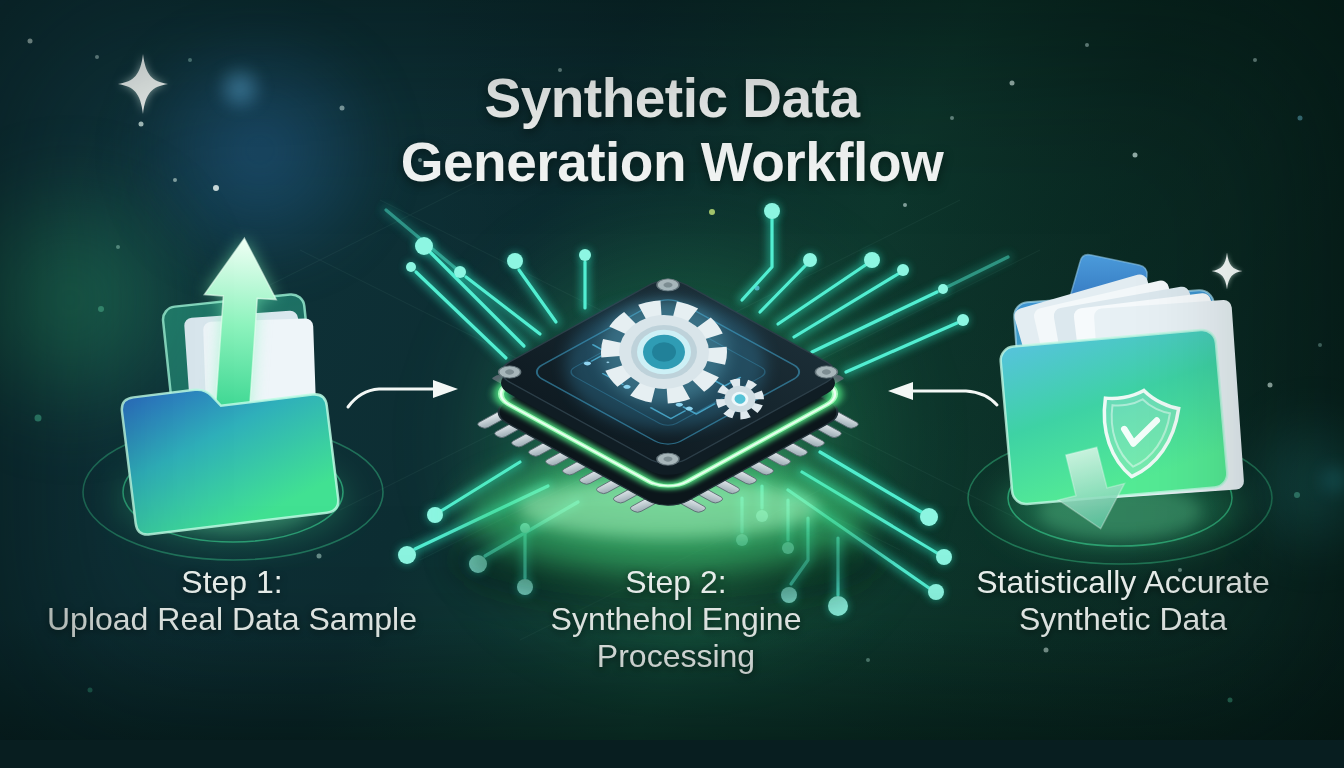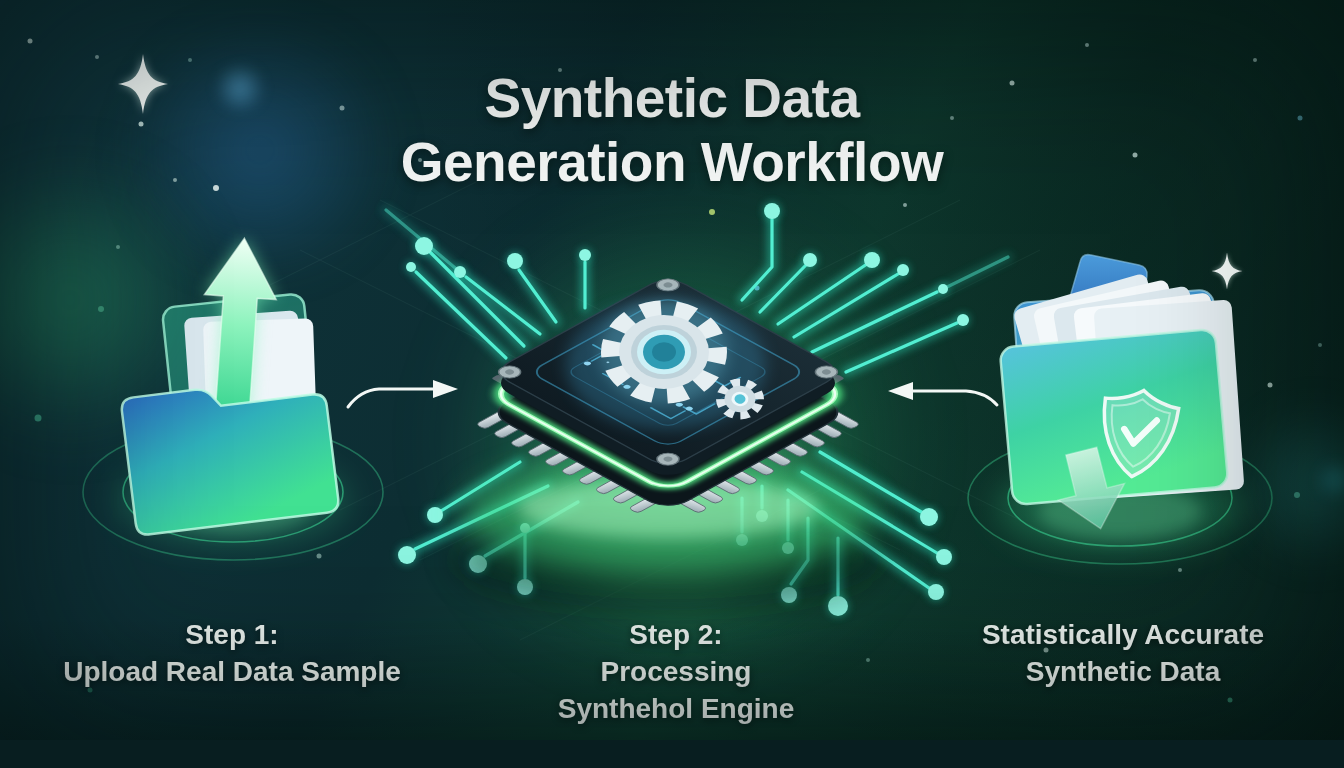"Step 1:" .step { font-size: 28px -> 32px; font-weight: 700 -> 400; top: 616px -> 564px }
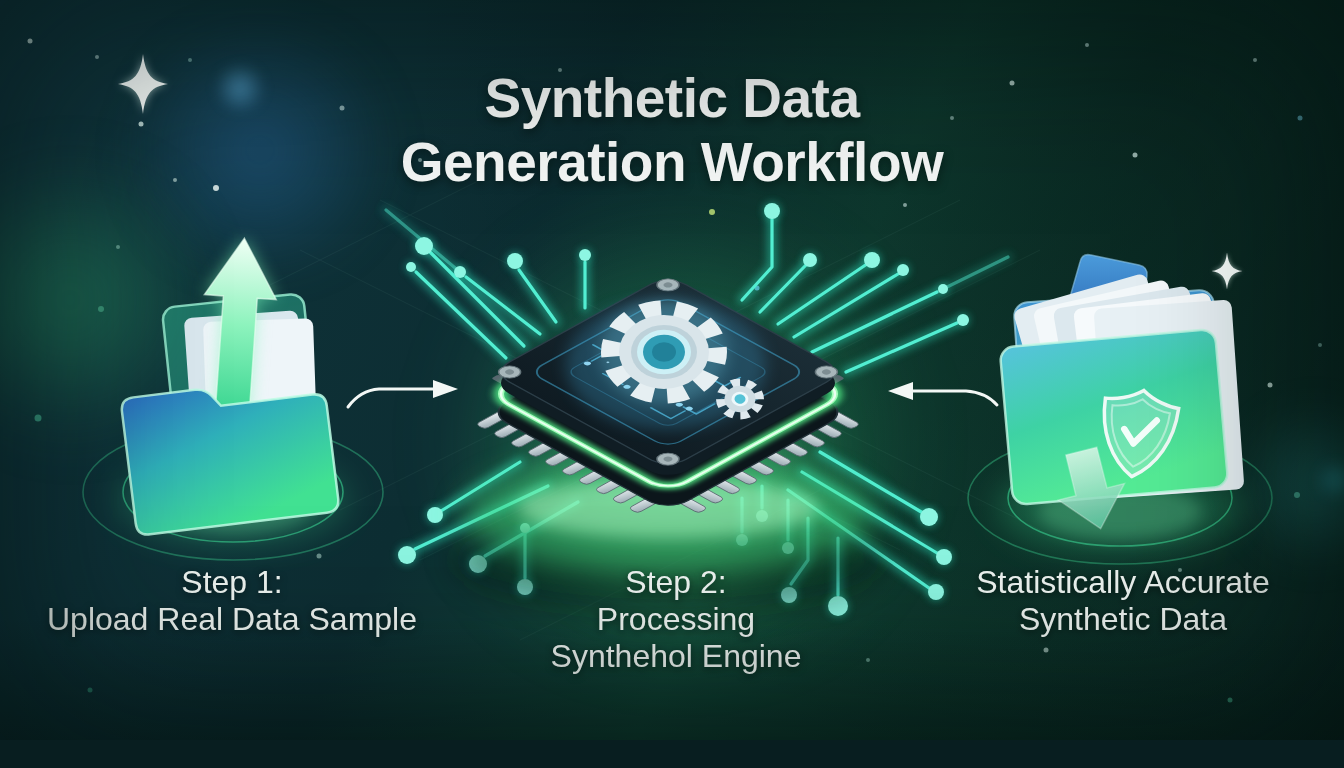"Processing" div { order: before "Synthehol Engine" -> after "Synthehol Engine" }
